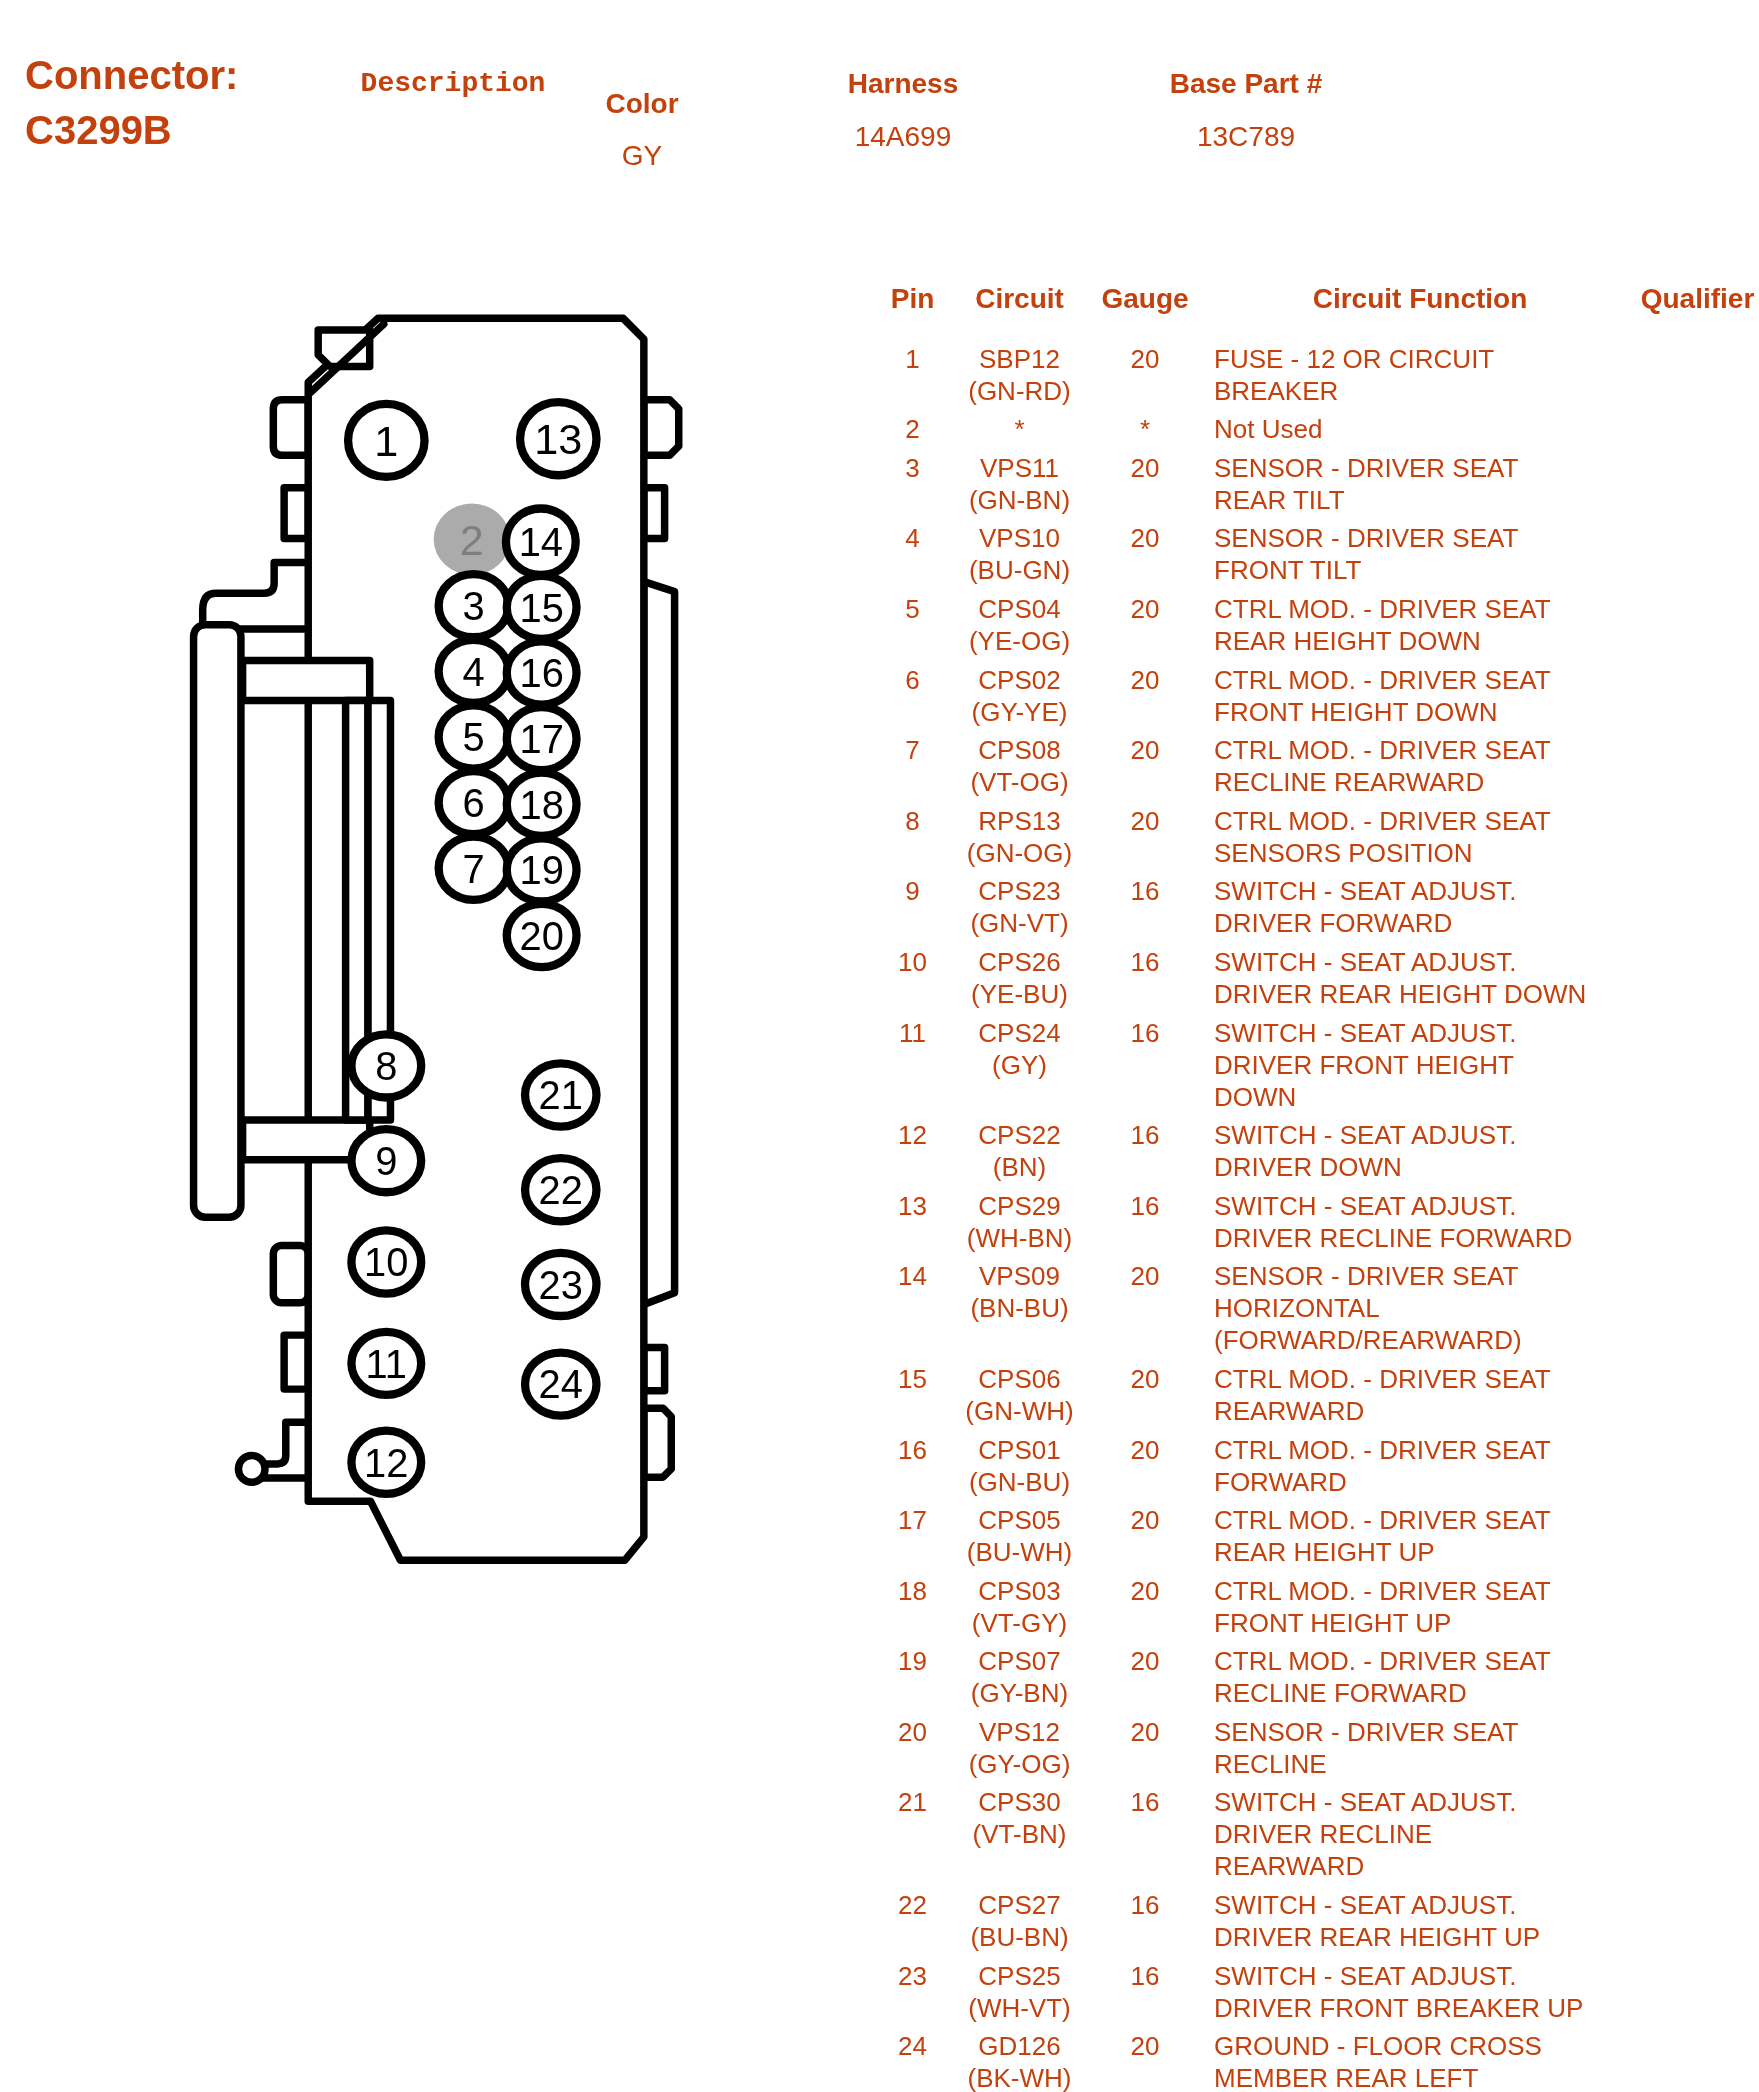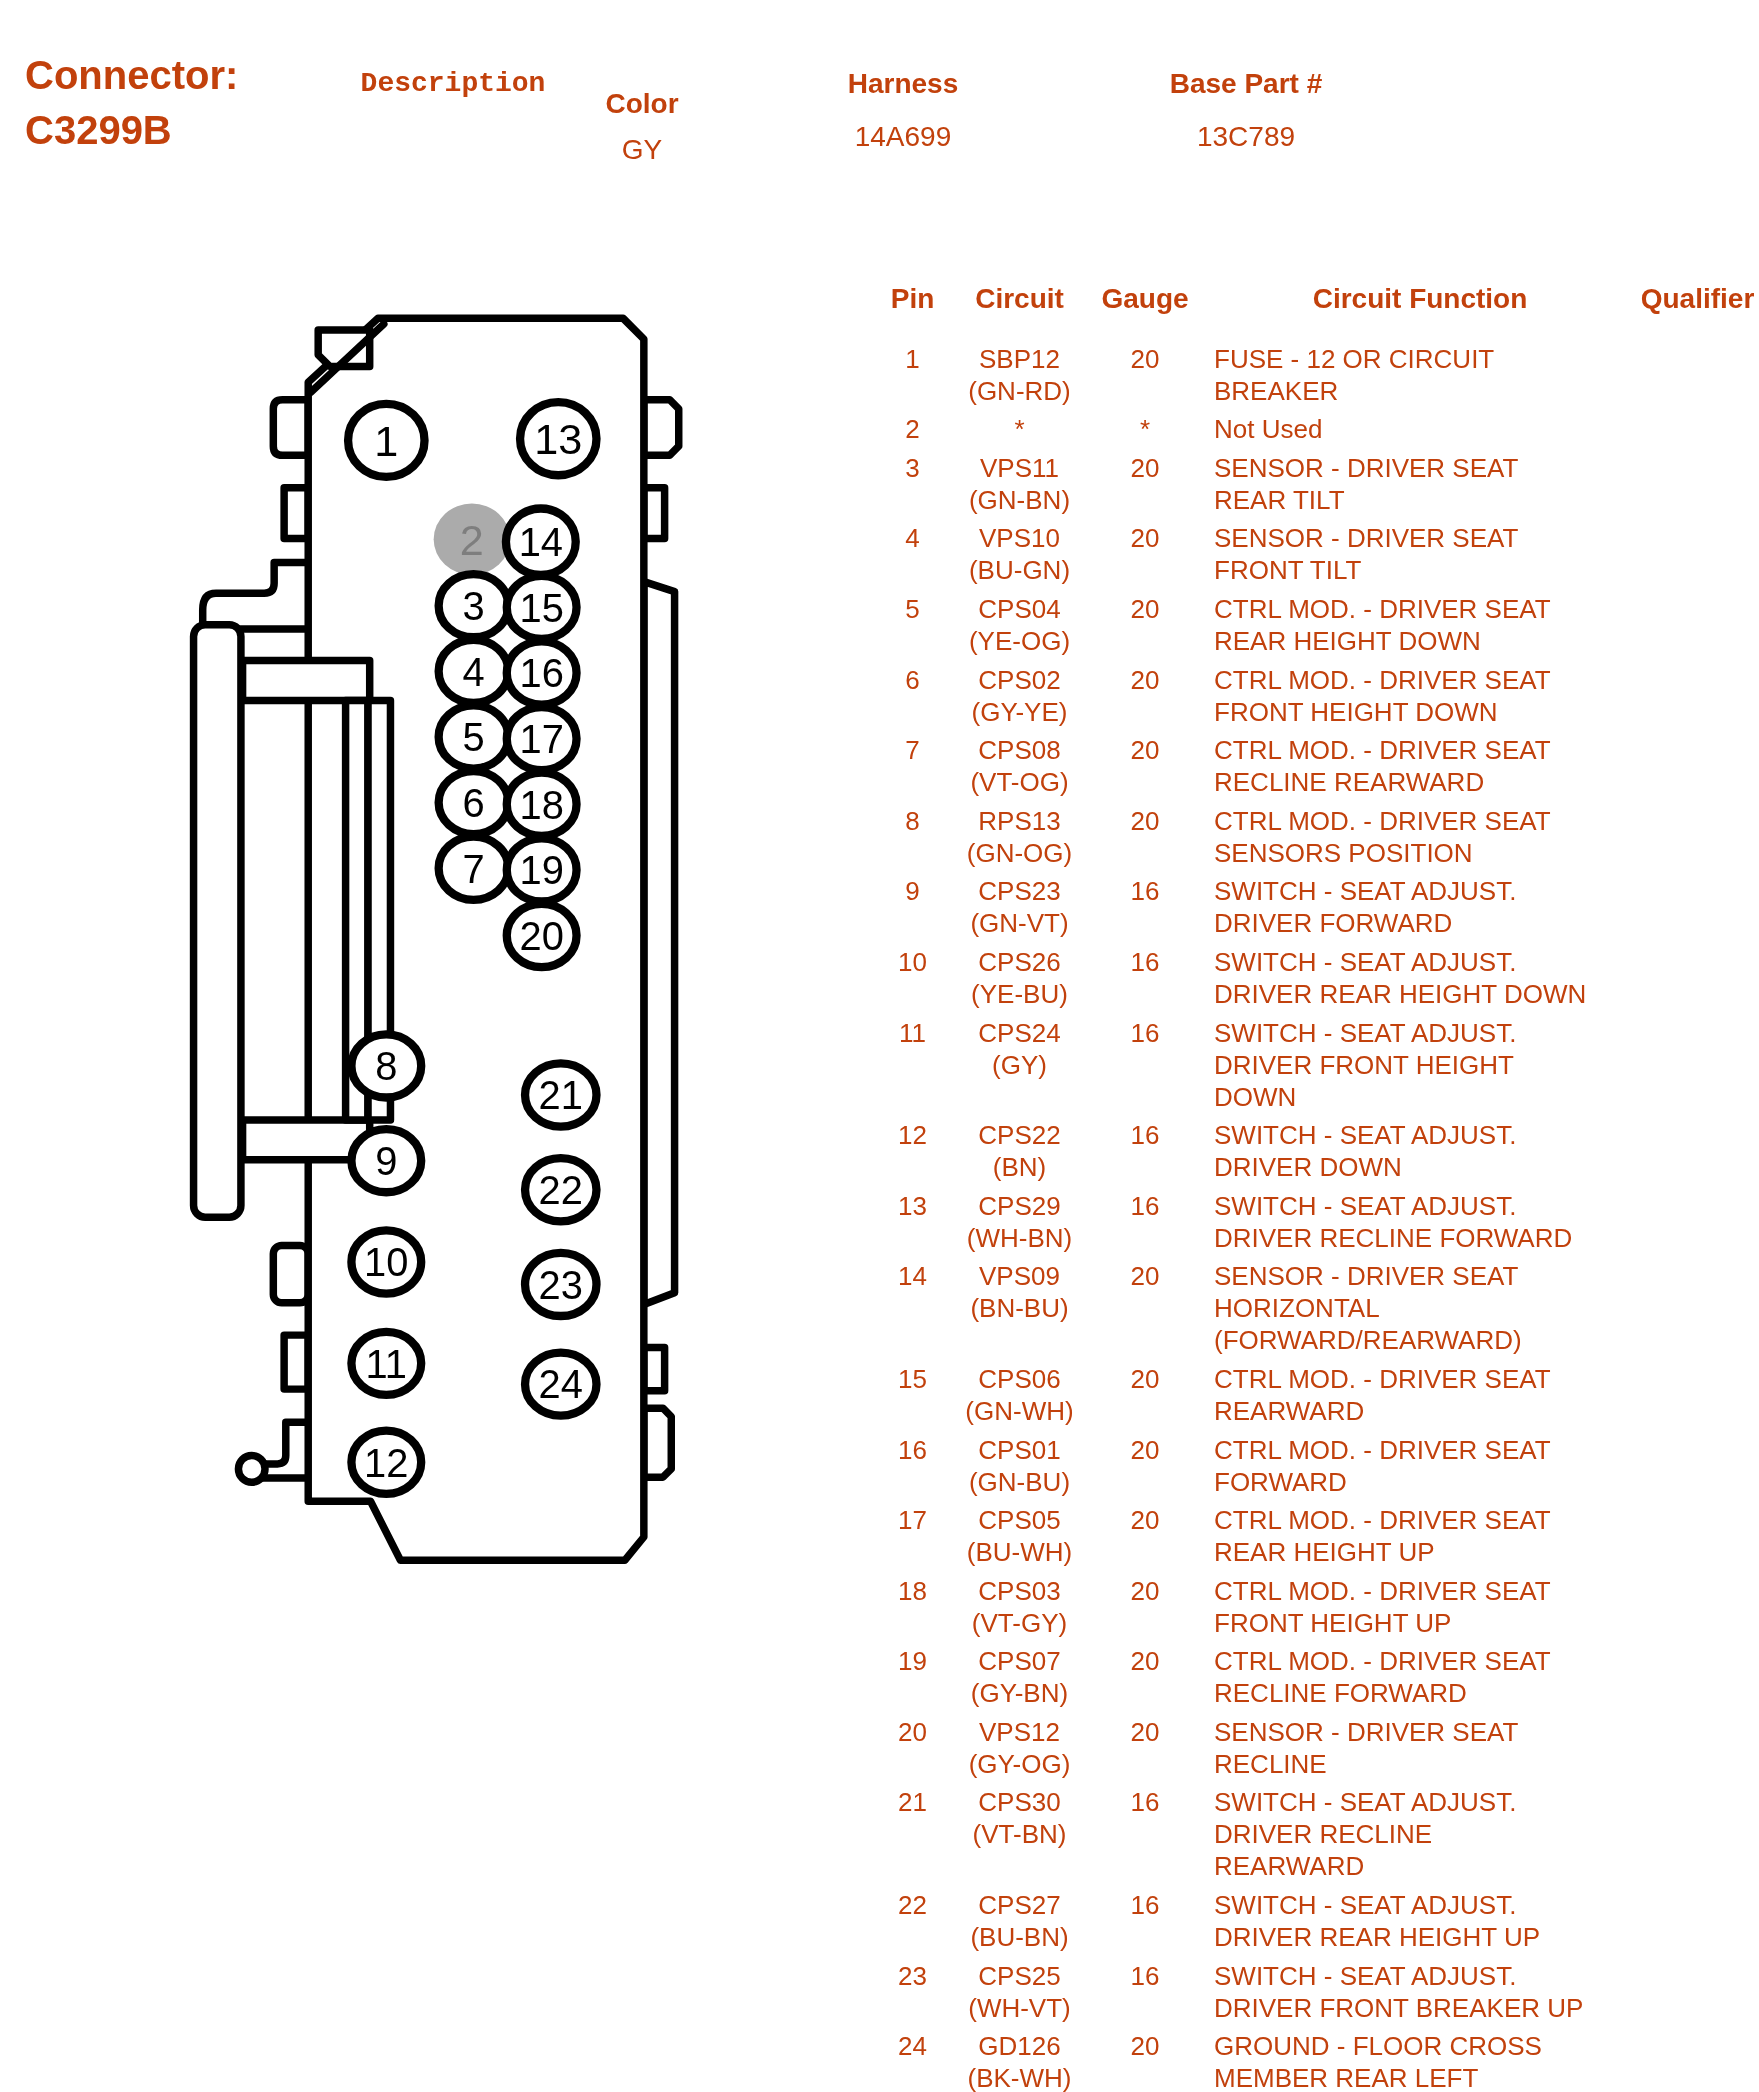"GY" .hdr-value.m14 { margin-top: 6px -> 12px }
